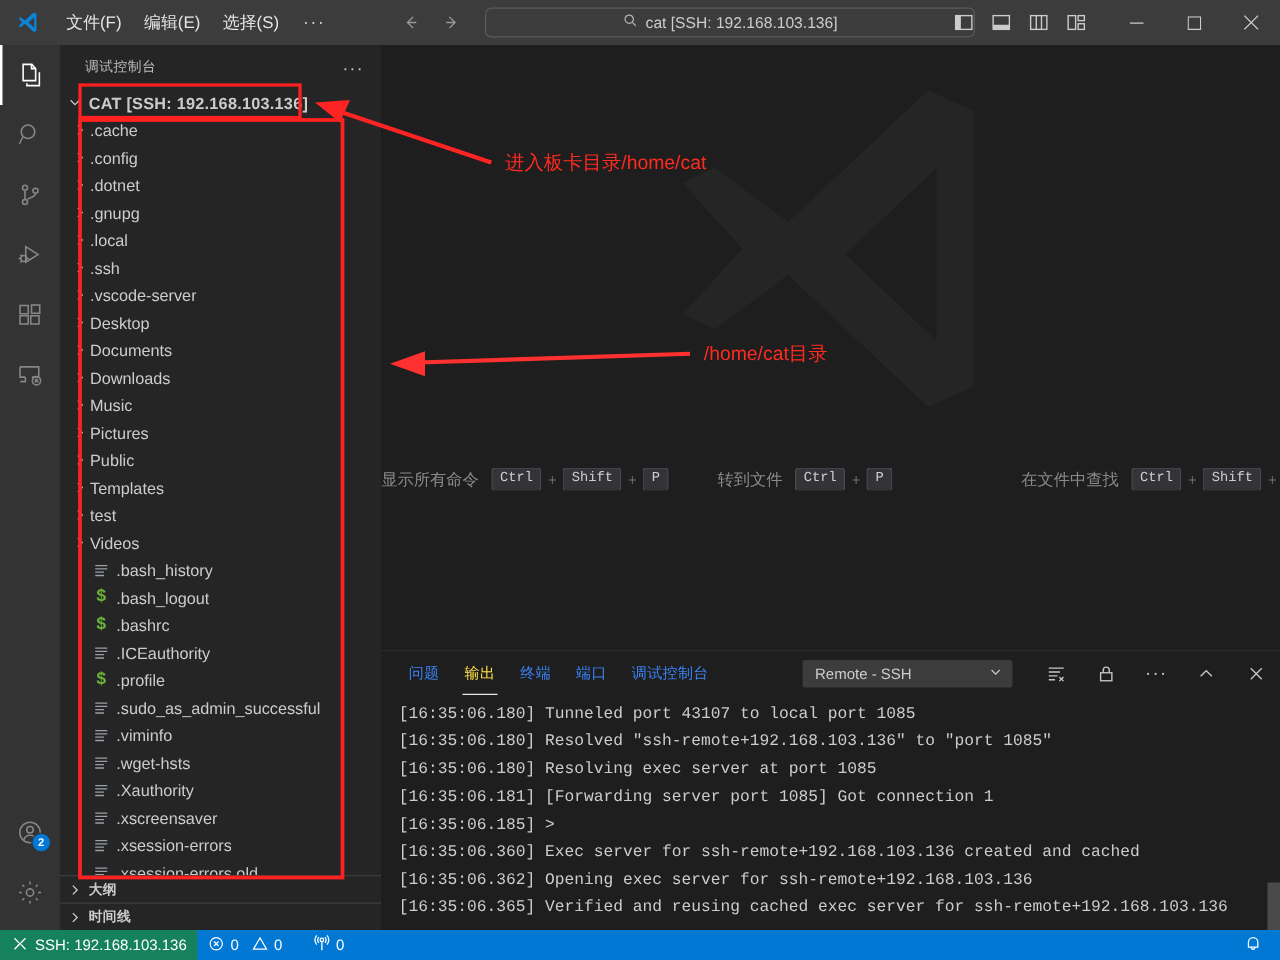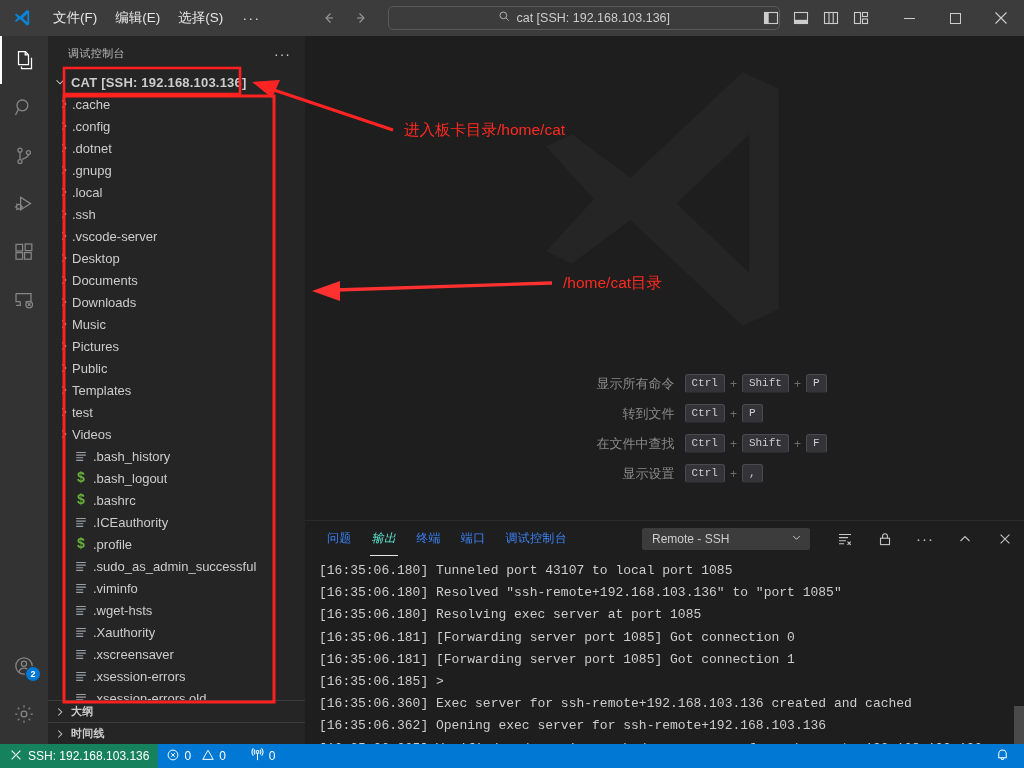"显示所有命令" .shortcuts { flex-direction: column -> row }
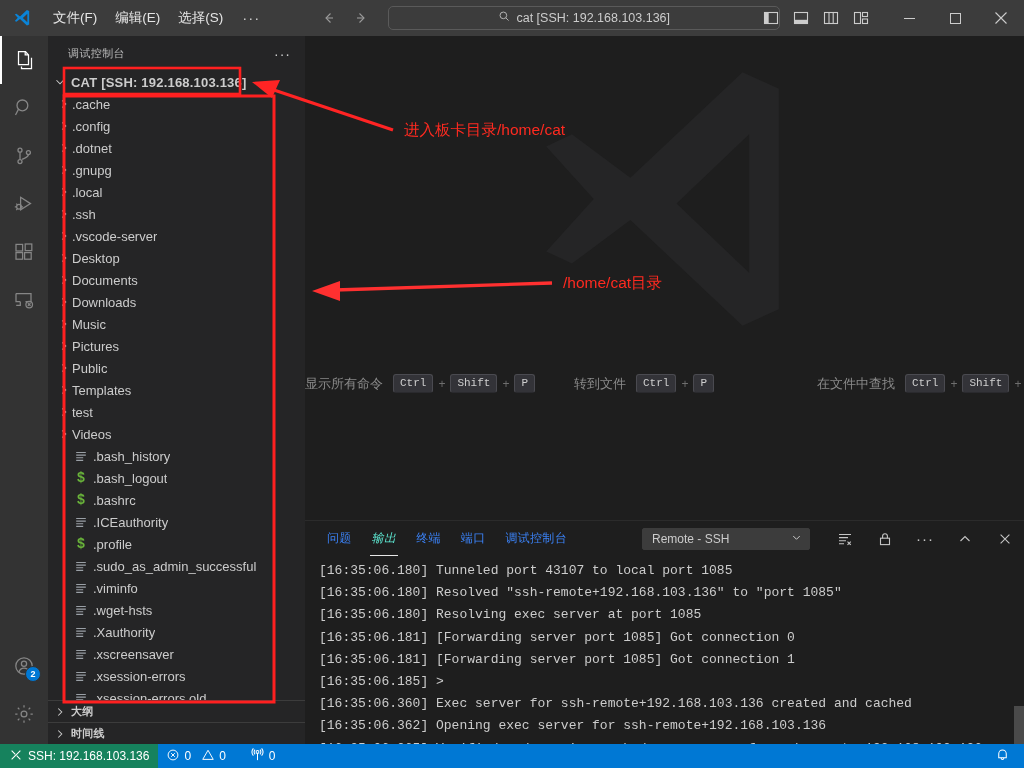"输出" .ptab.active { color: #5eead4 -> #fde047; font-style: italic -> none }
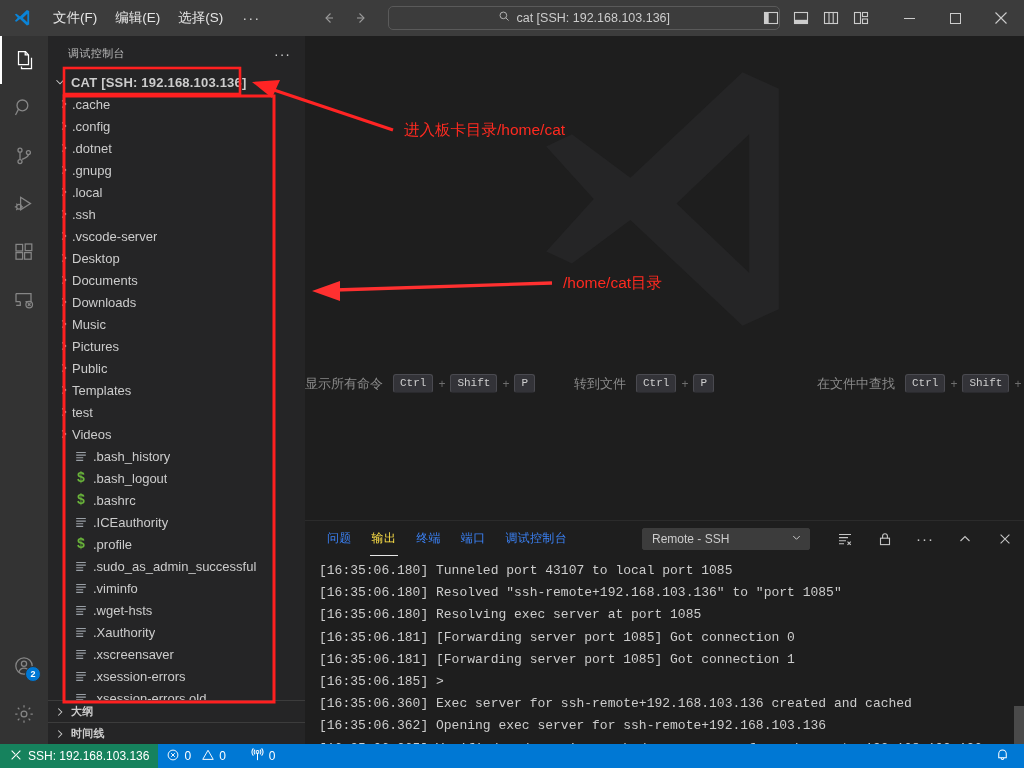"[16:35:06.181] [Forwarding server port 1085] Got connection 0" div.oline { html: <div>[16:35:06.181] [Forwarding server port 1085] Got connection 0</div> -> none }
